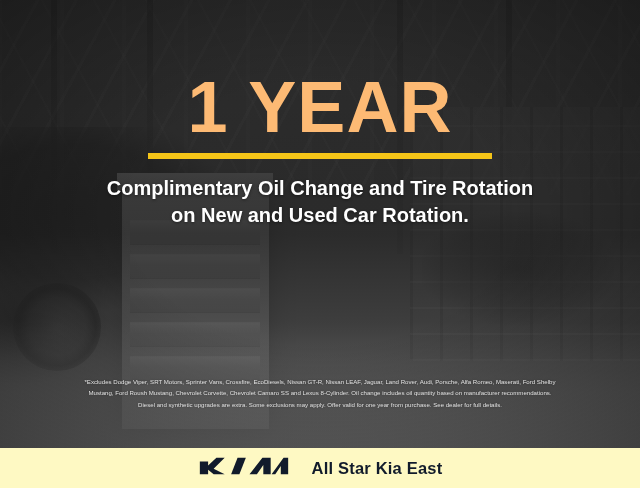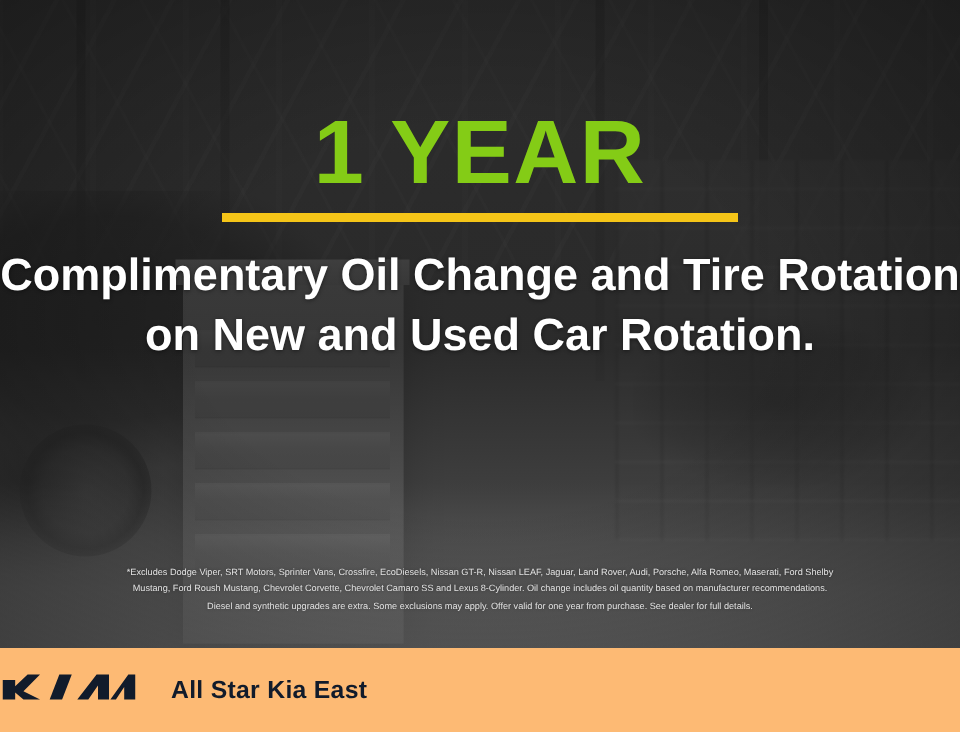"1 YEAR" .headline-year { color: #84cc16 -> #fdba74; font-size: 60px -> 72px }
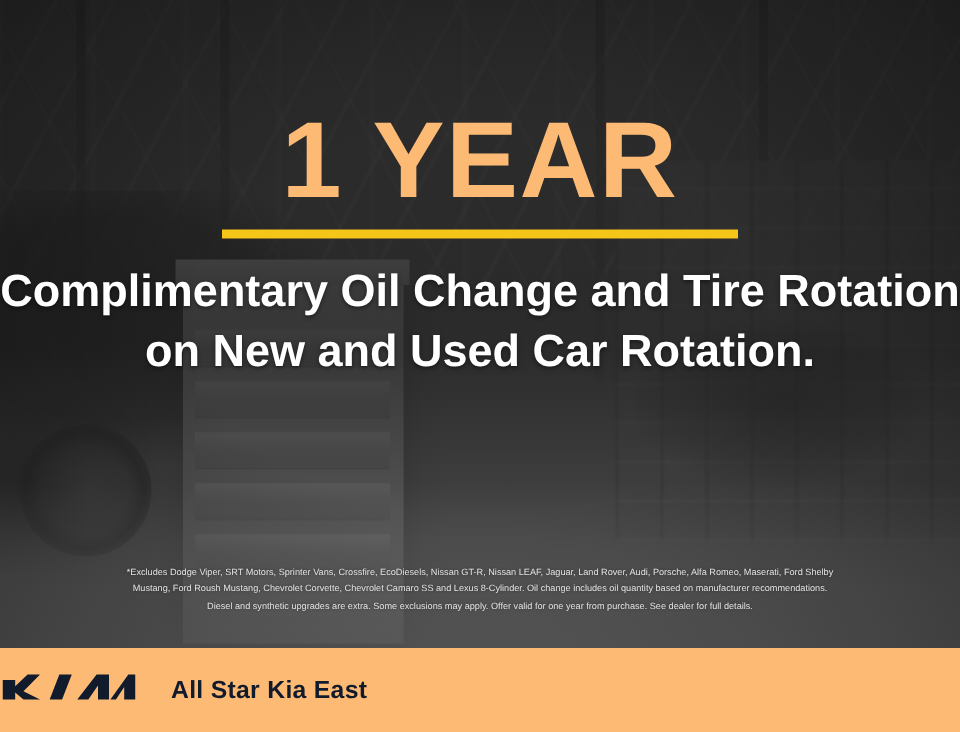"Complimentary Oil Change and Tire" .offer { font-size: 30px -> 20px }
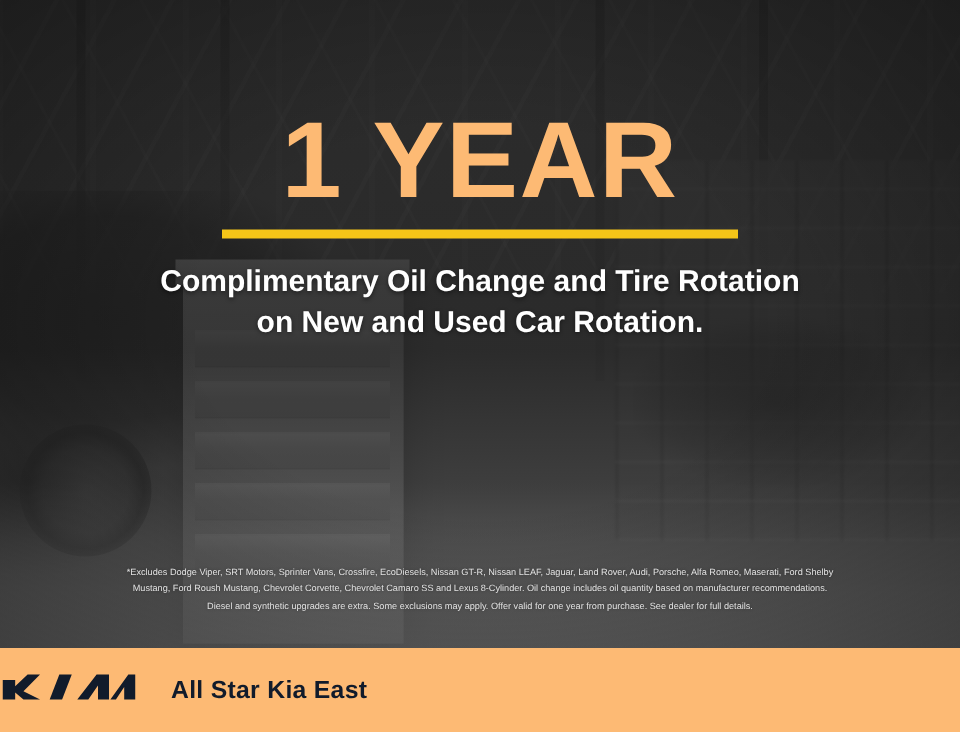"All Star Kia East" .footer { background: #fdba74 -> #fef9c3; height: 56px -> 40px; justify-content: none -> center }
